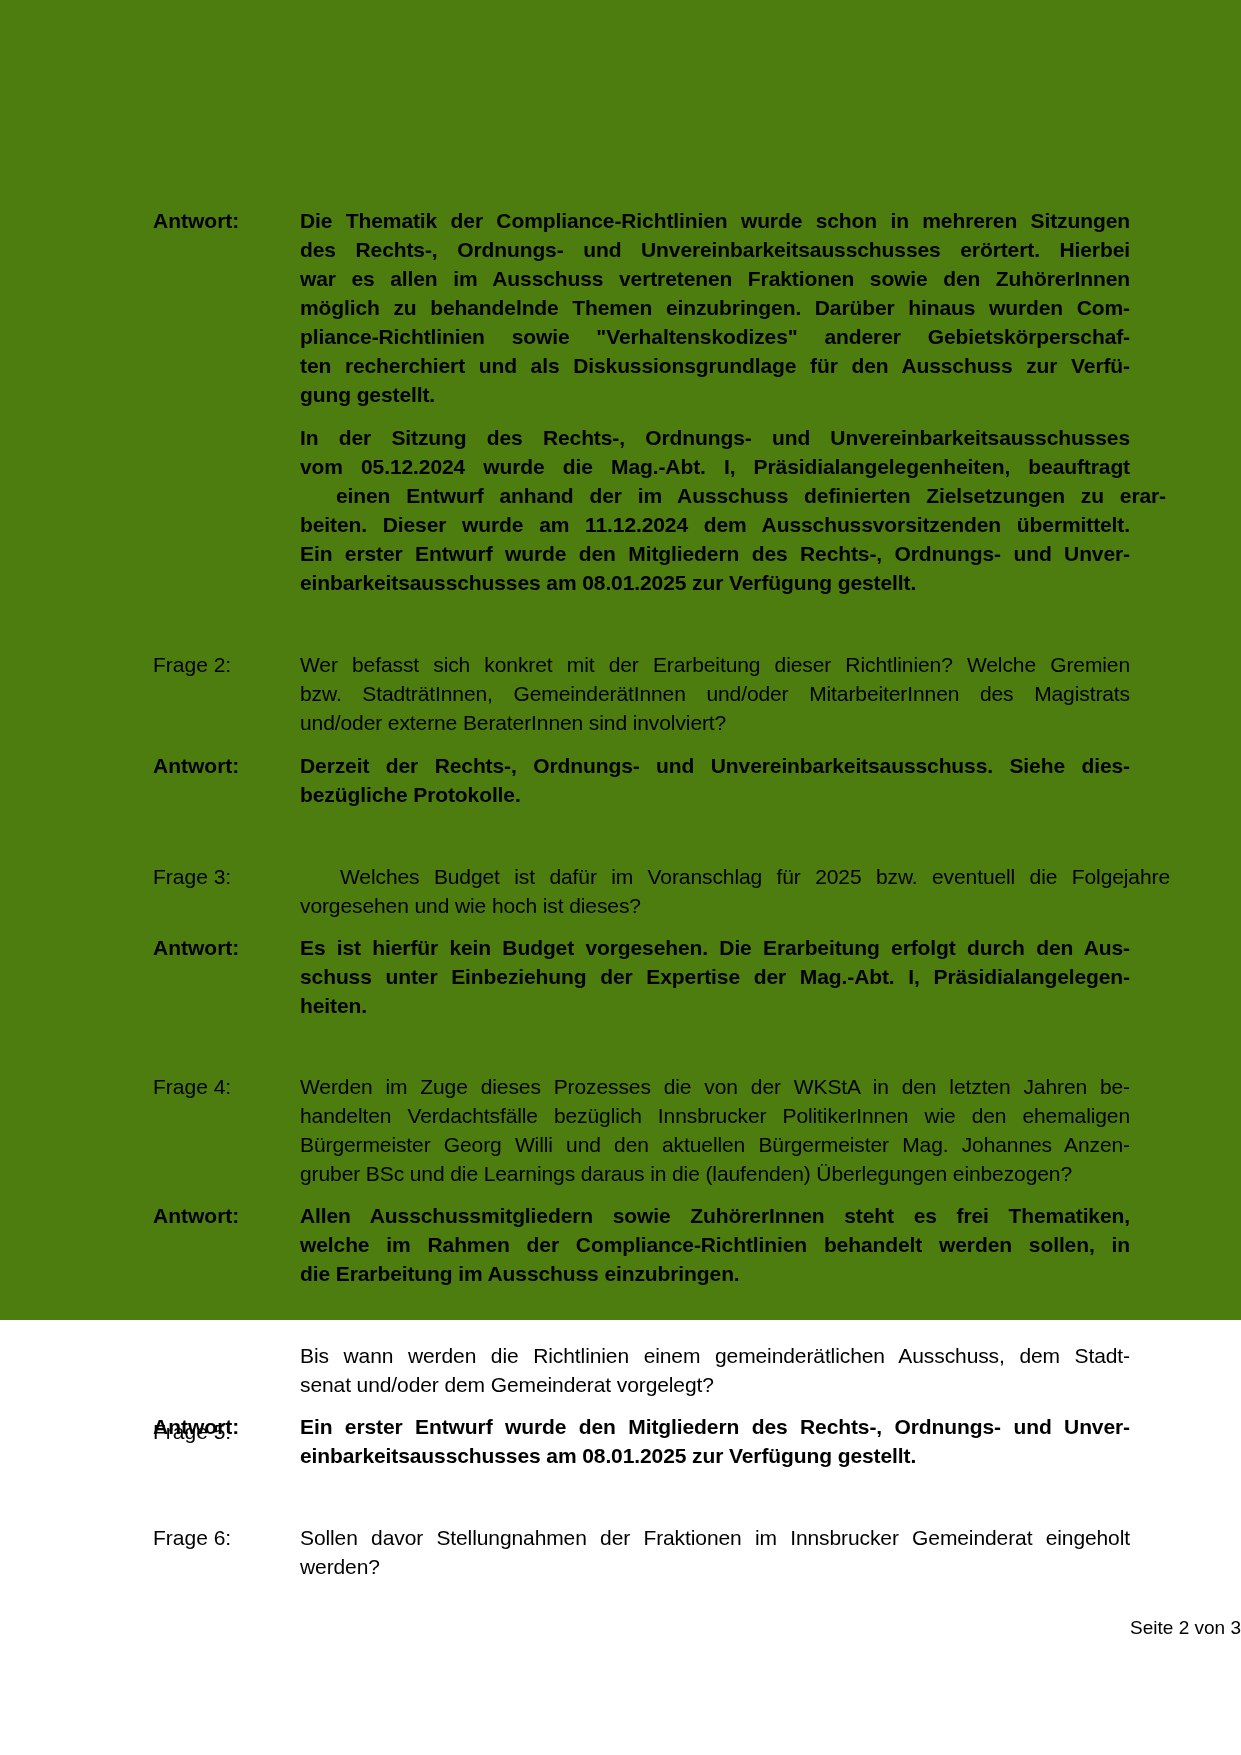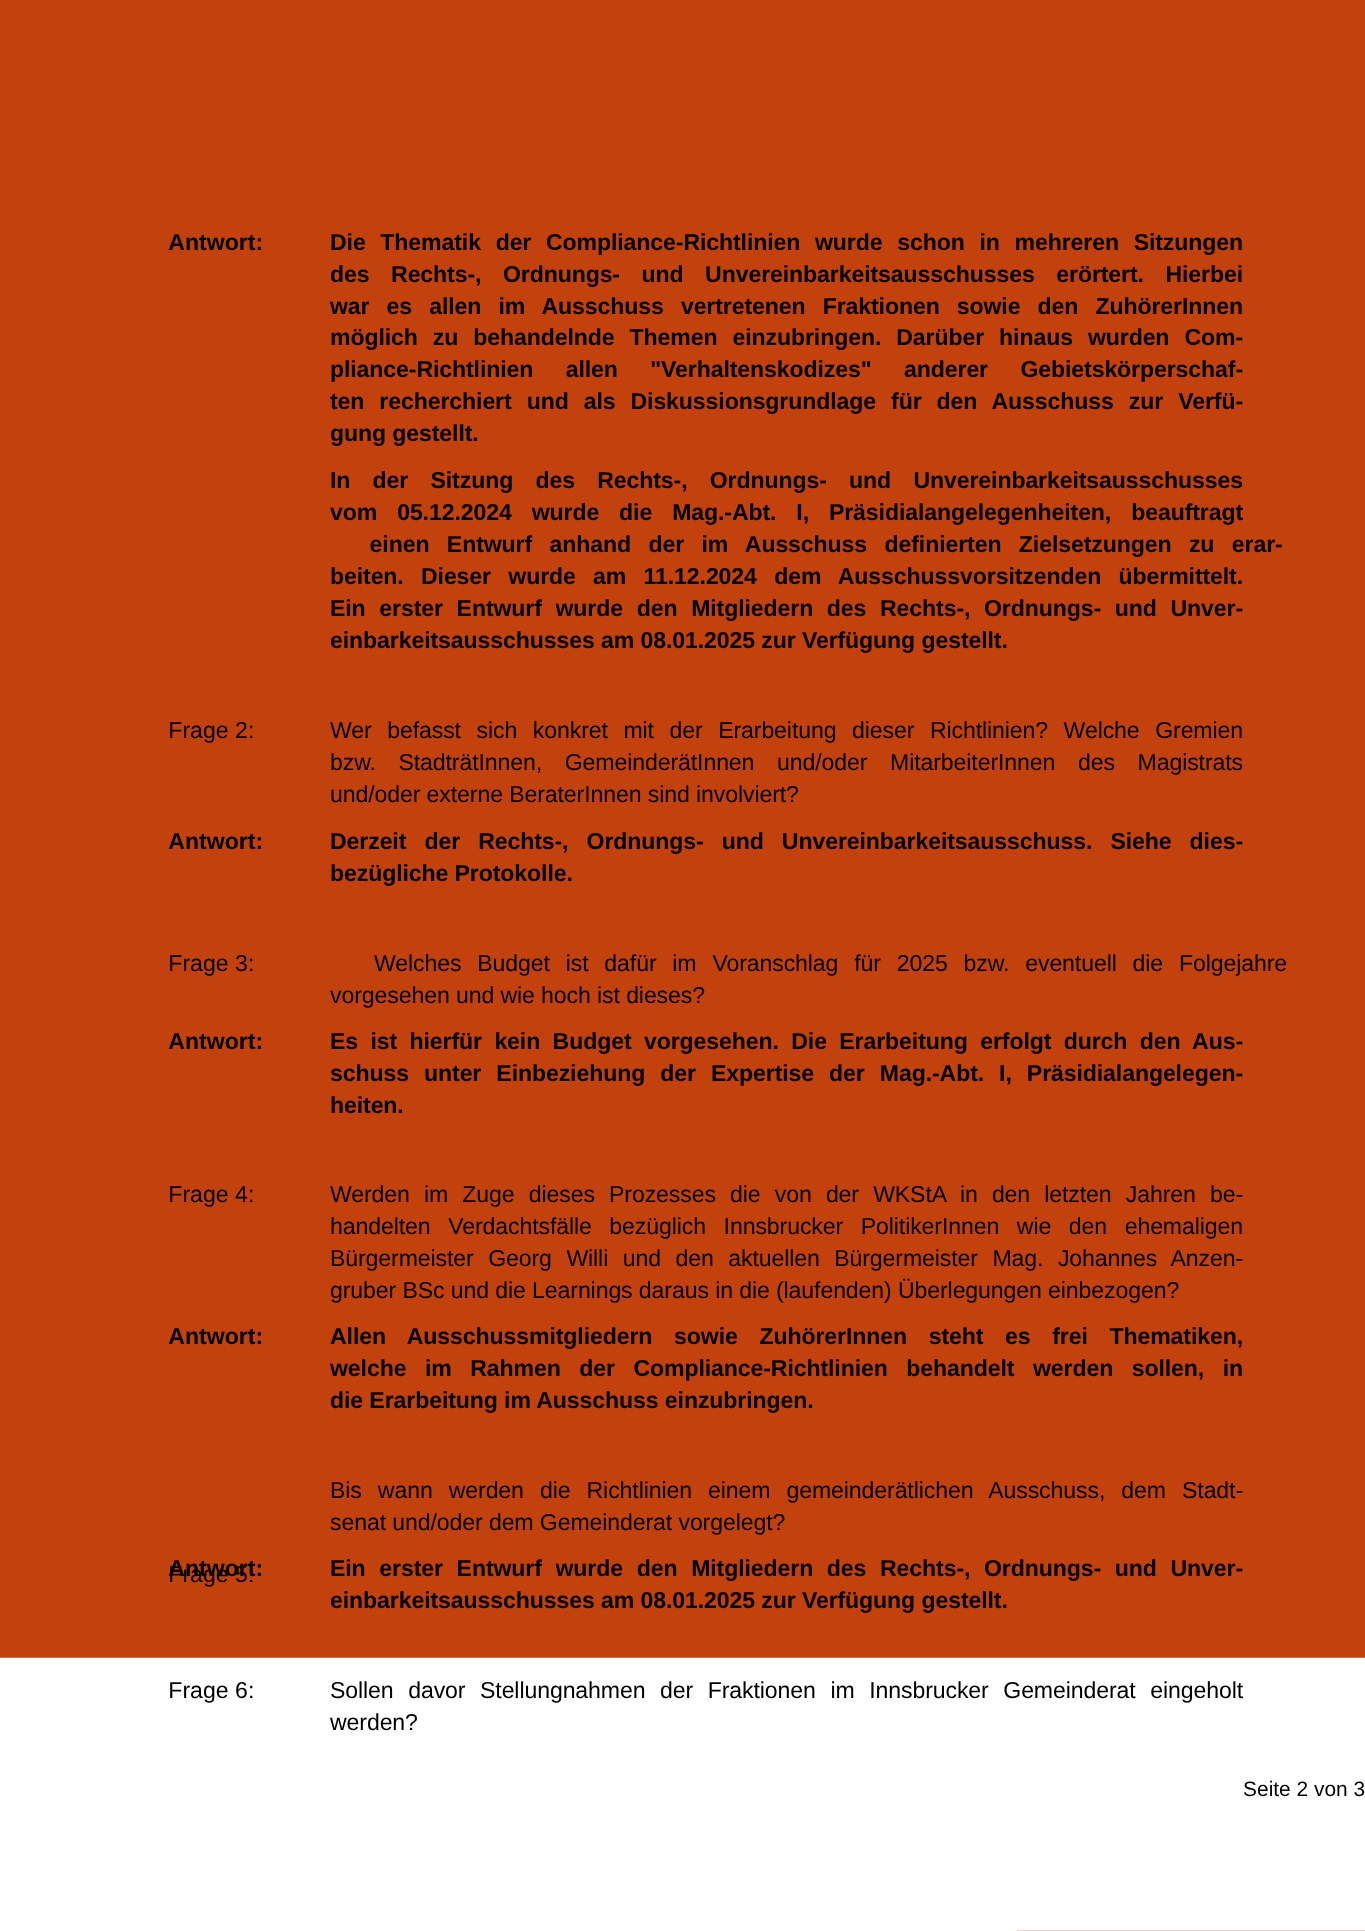"Antwort:" .page { background: #c2410c -> #4d7c0f; height: 1507px -> 1320px }
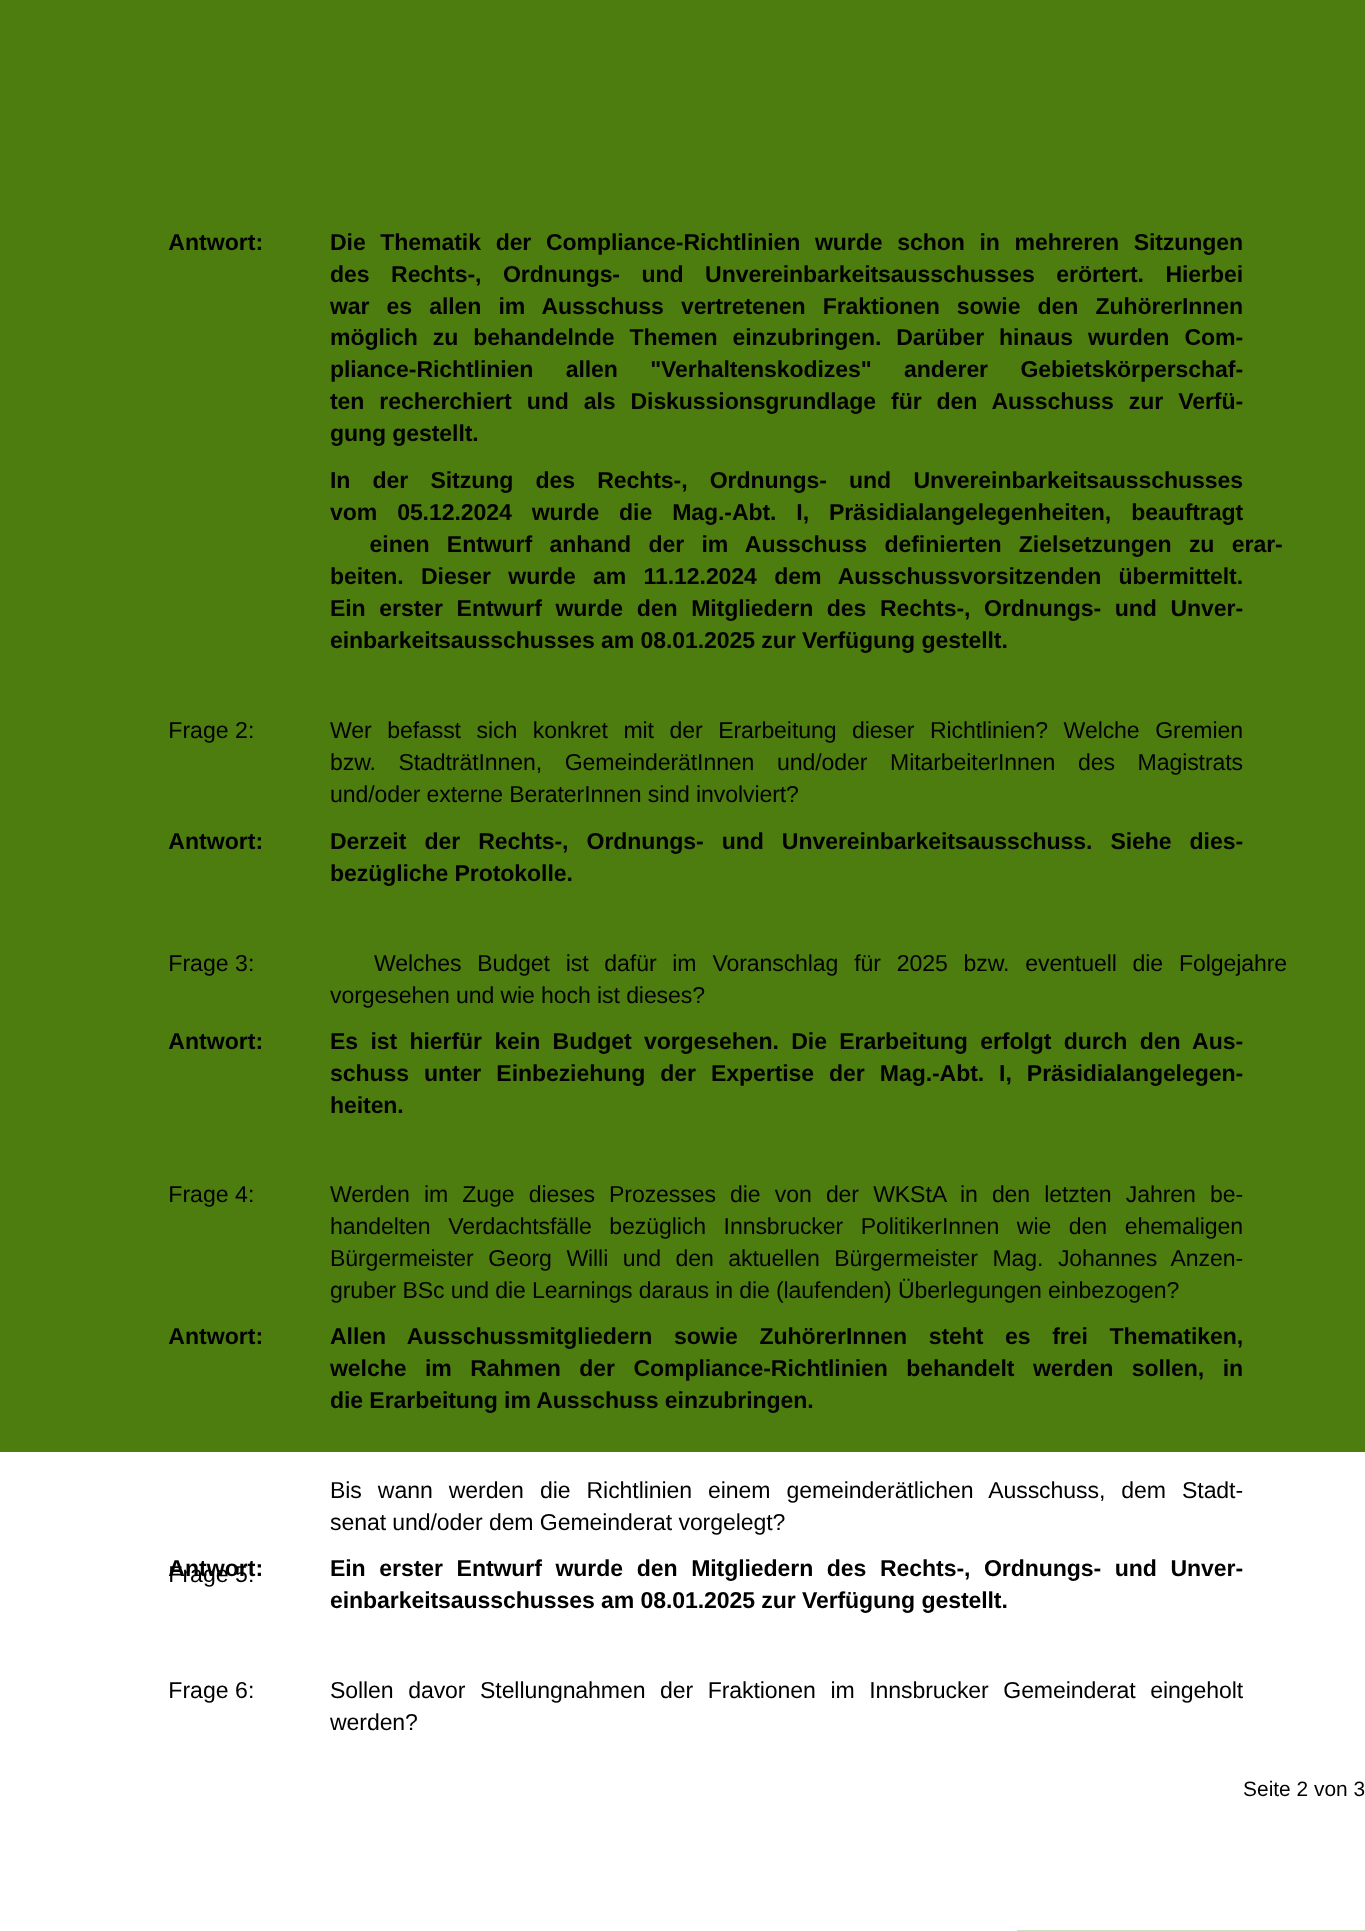"pliance-Richtlinien allen" div.line { text: allen -> sowie }
